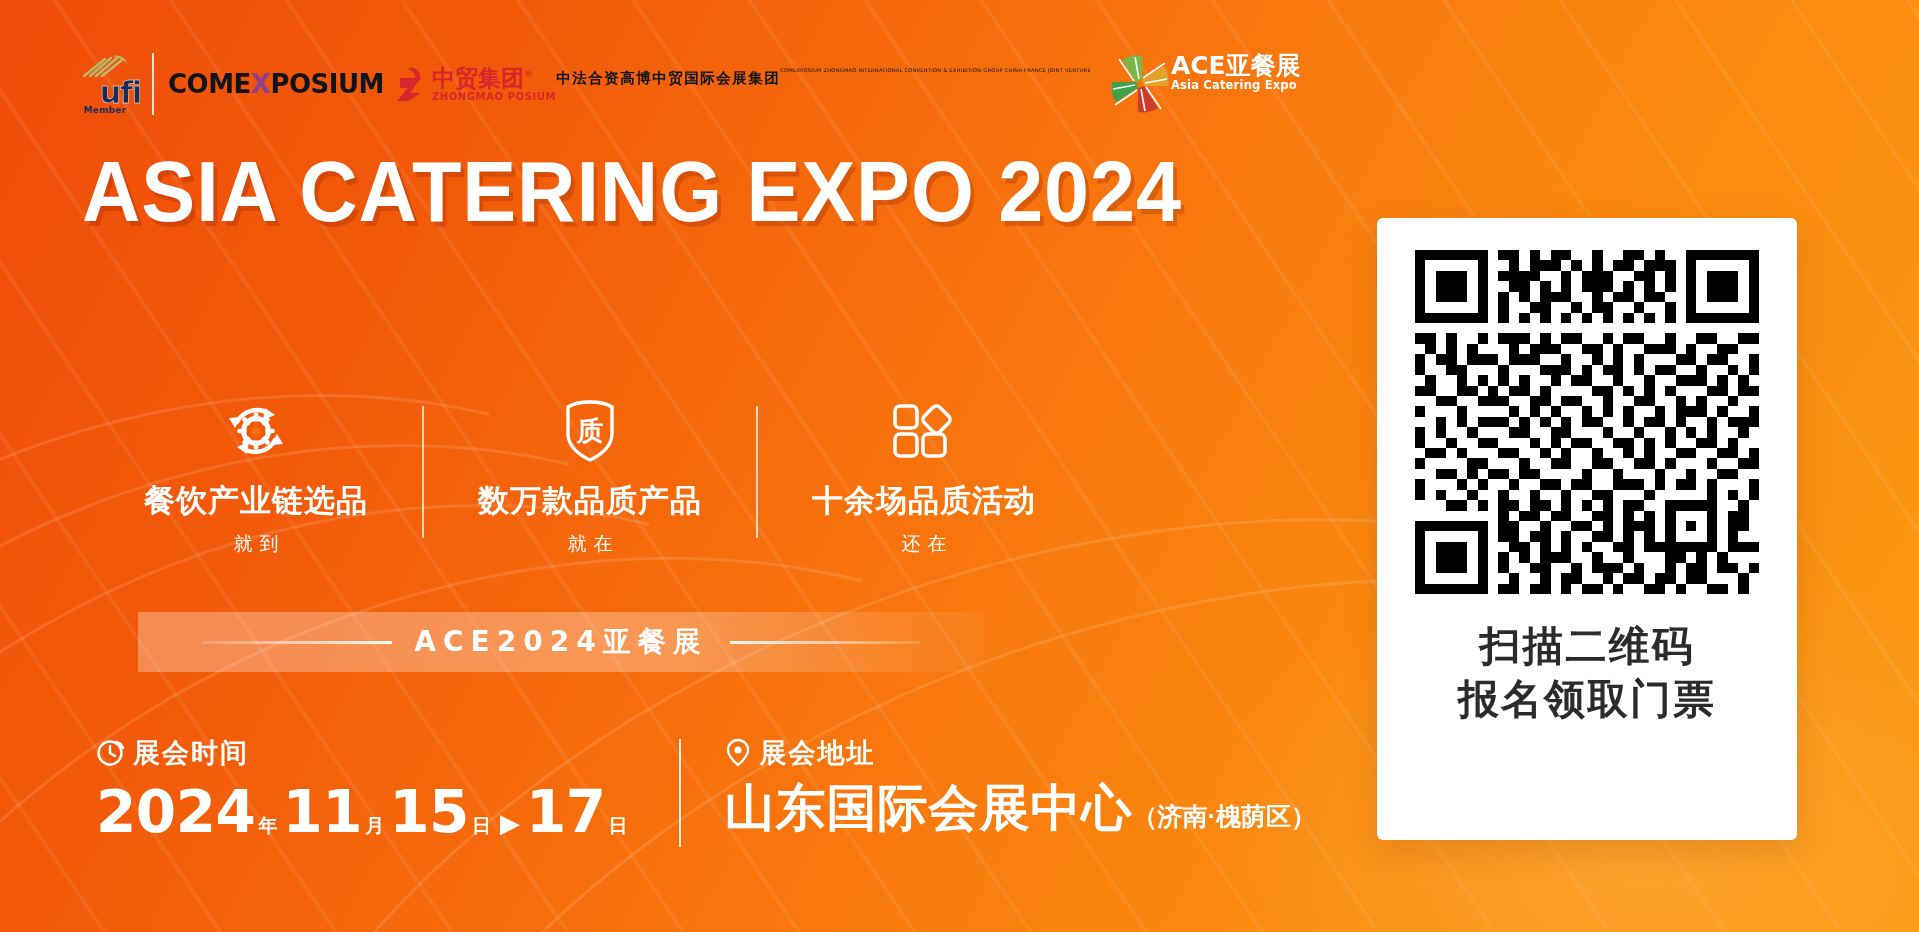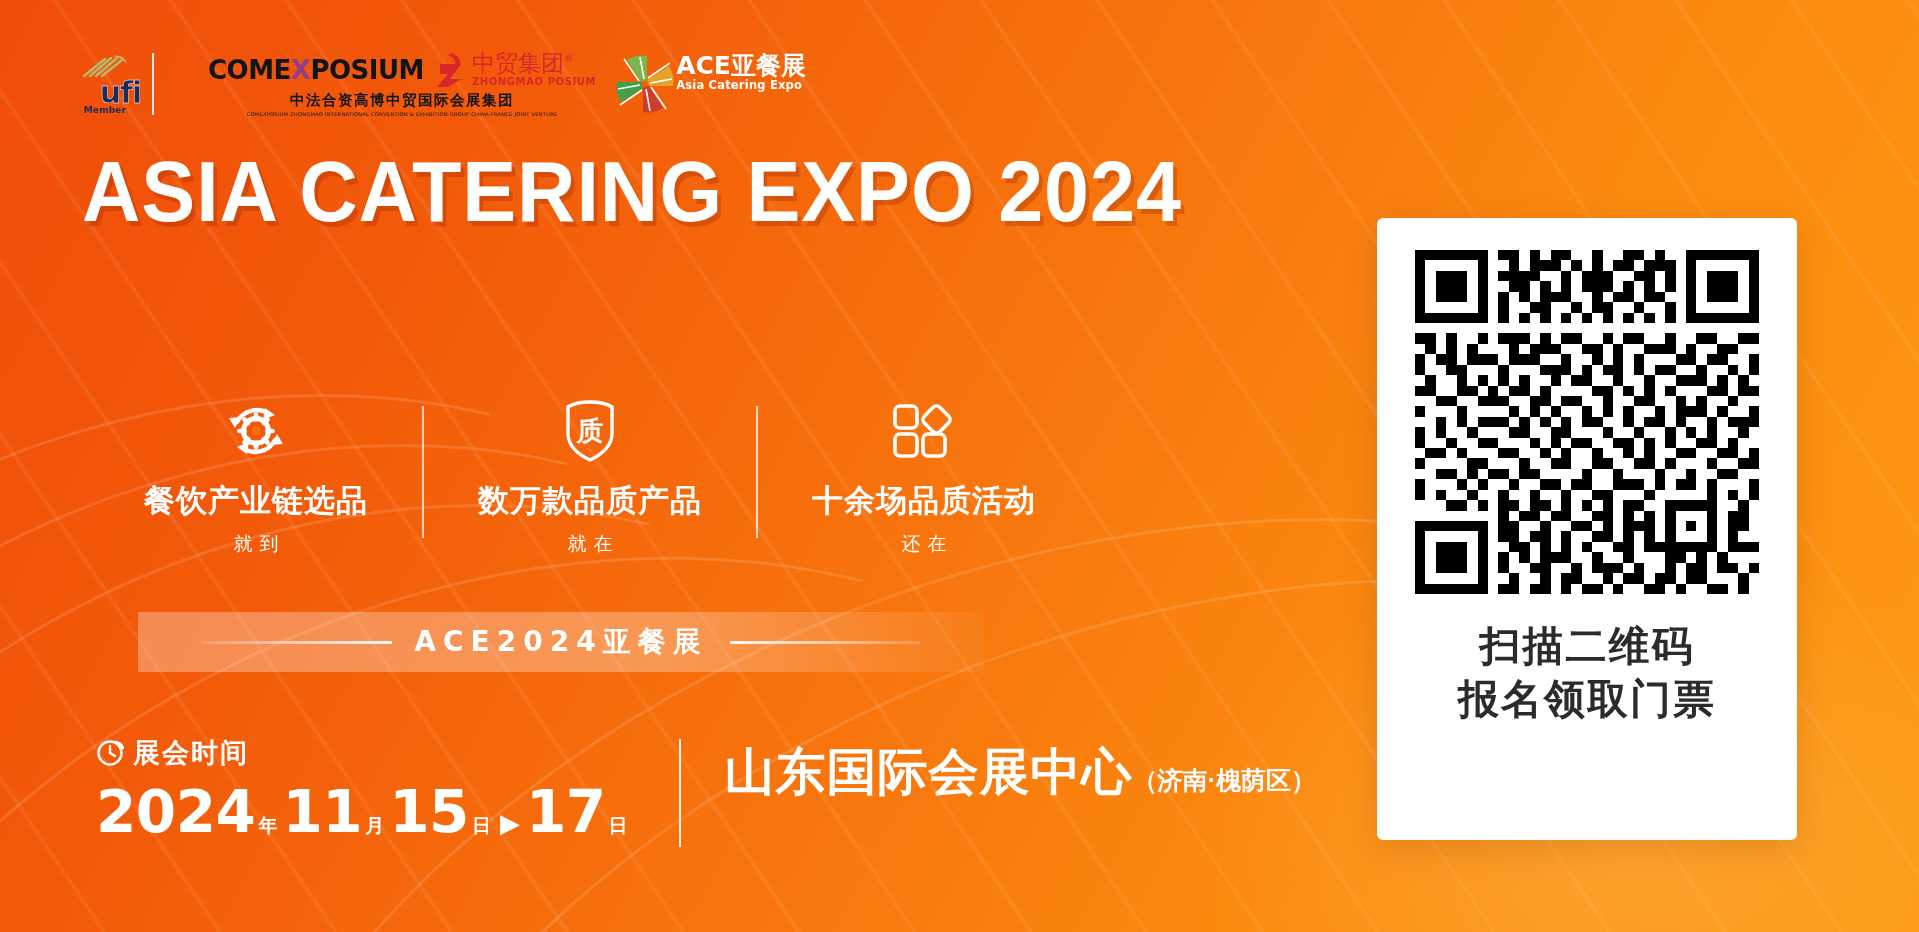"COMEXPOSIUM" .comex-block { align-items: center -> flex-start; flex-direction: column -> none; margin-left: 40px -> none }
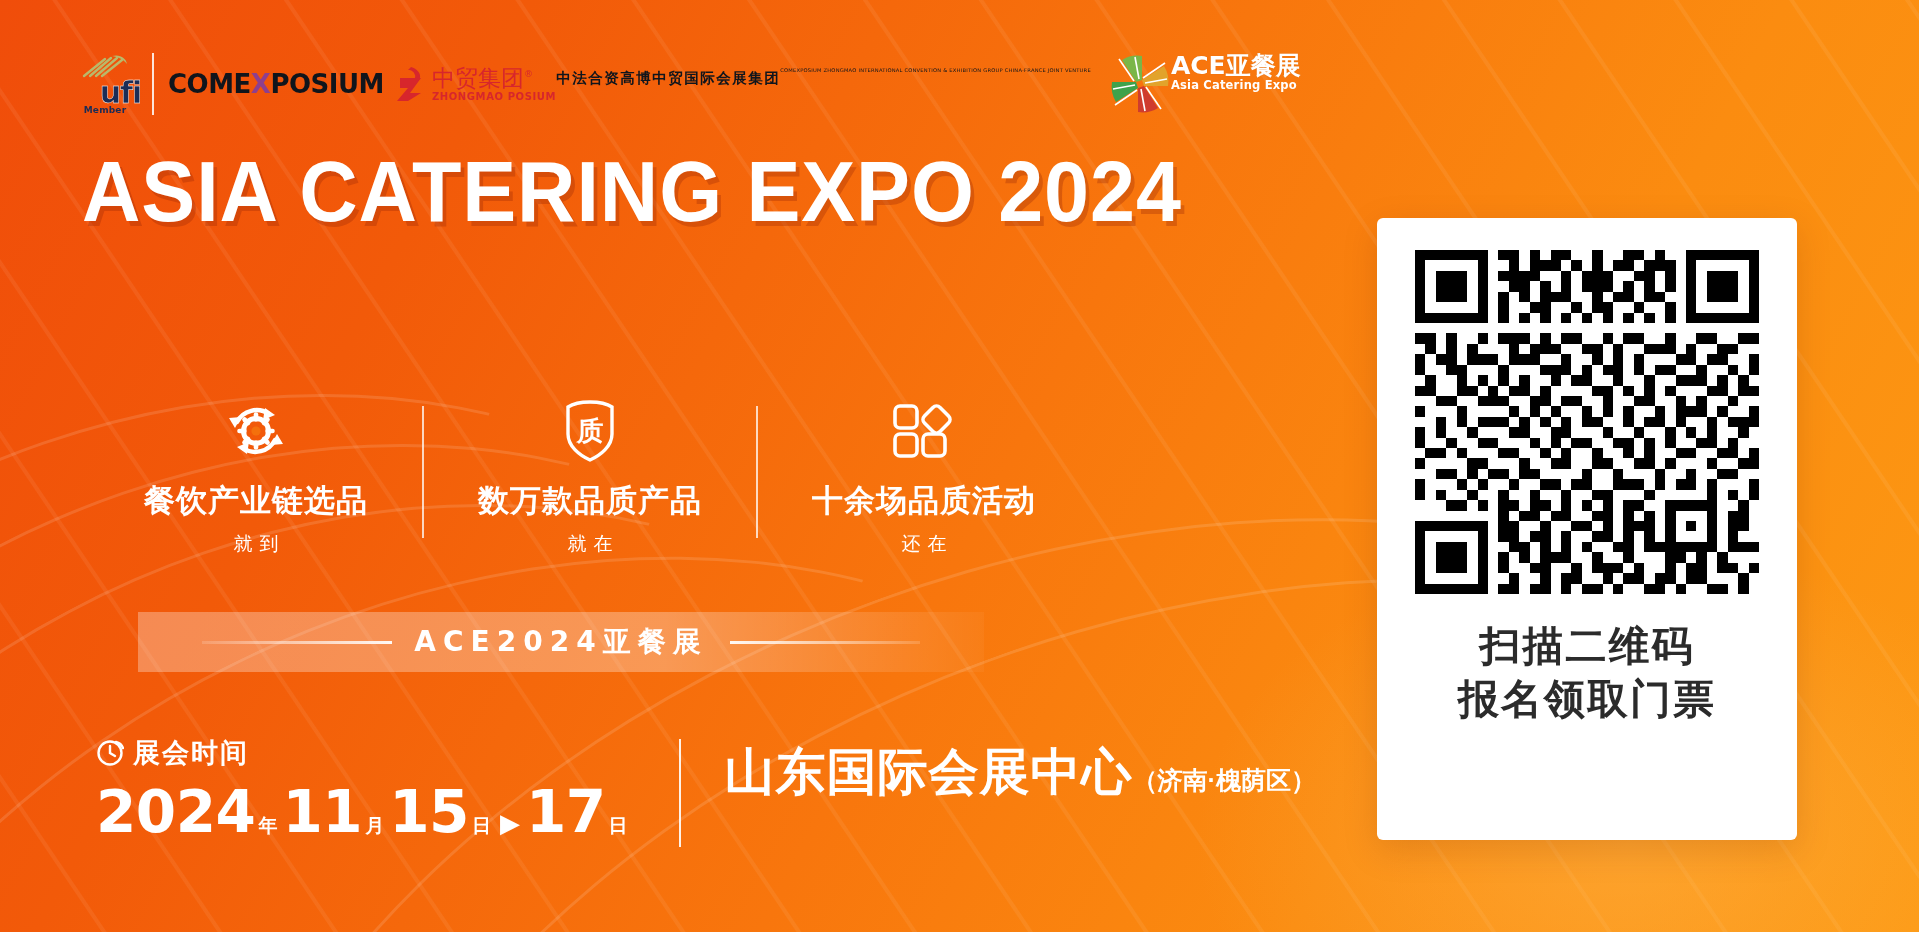"中贸集团®" .zm-cn { font-weight: normal -> bold }
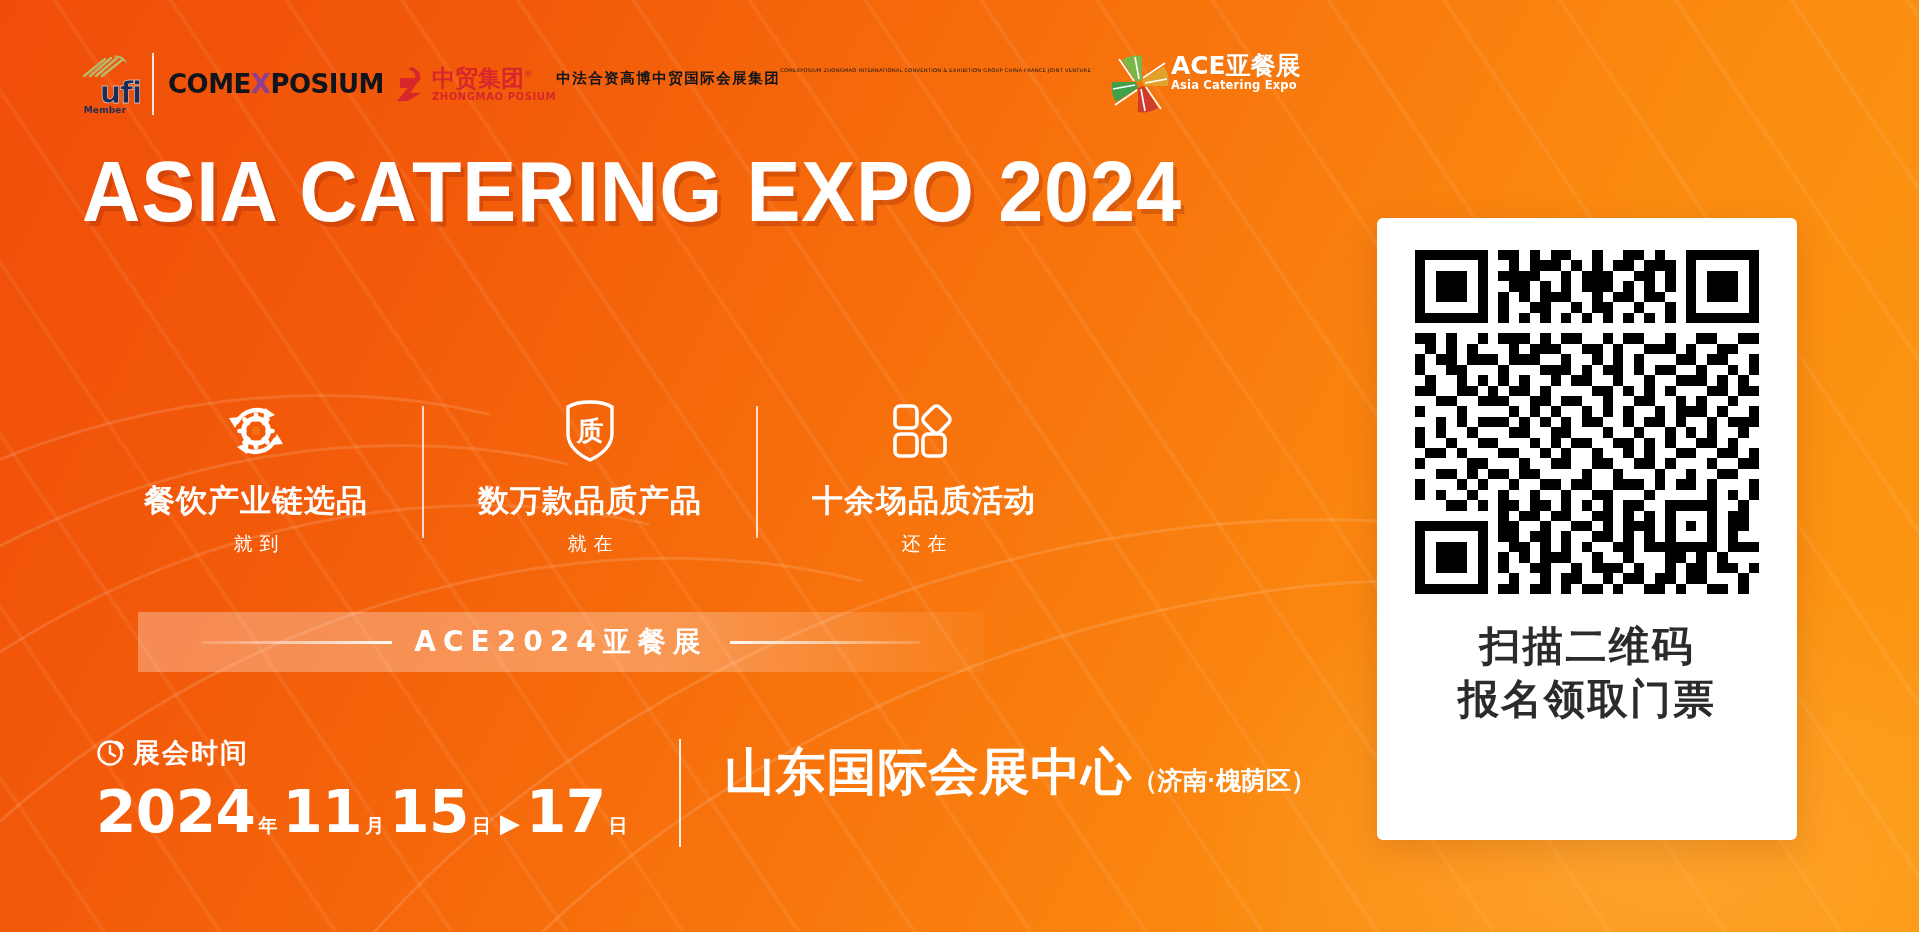"展会地址" div.info-head { html: none -> <div> <svg> <path></path> <circle></circle> </svg> <span>展会地址</span> </div> }
